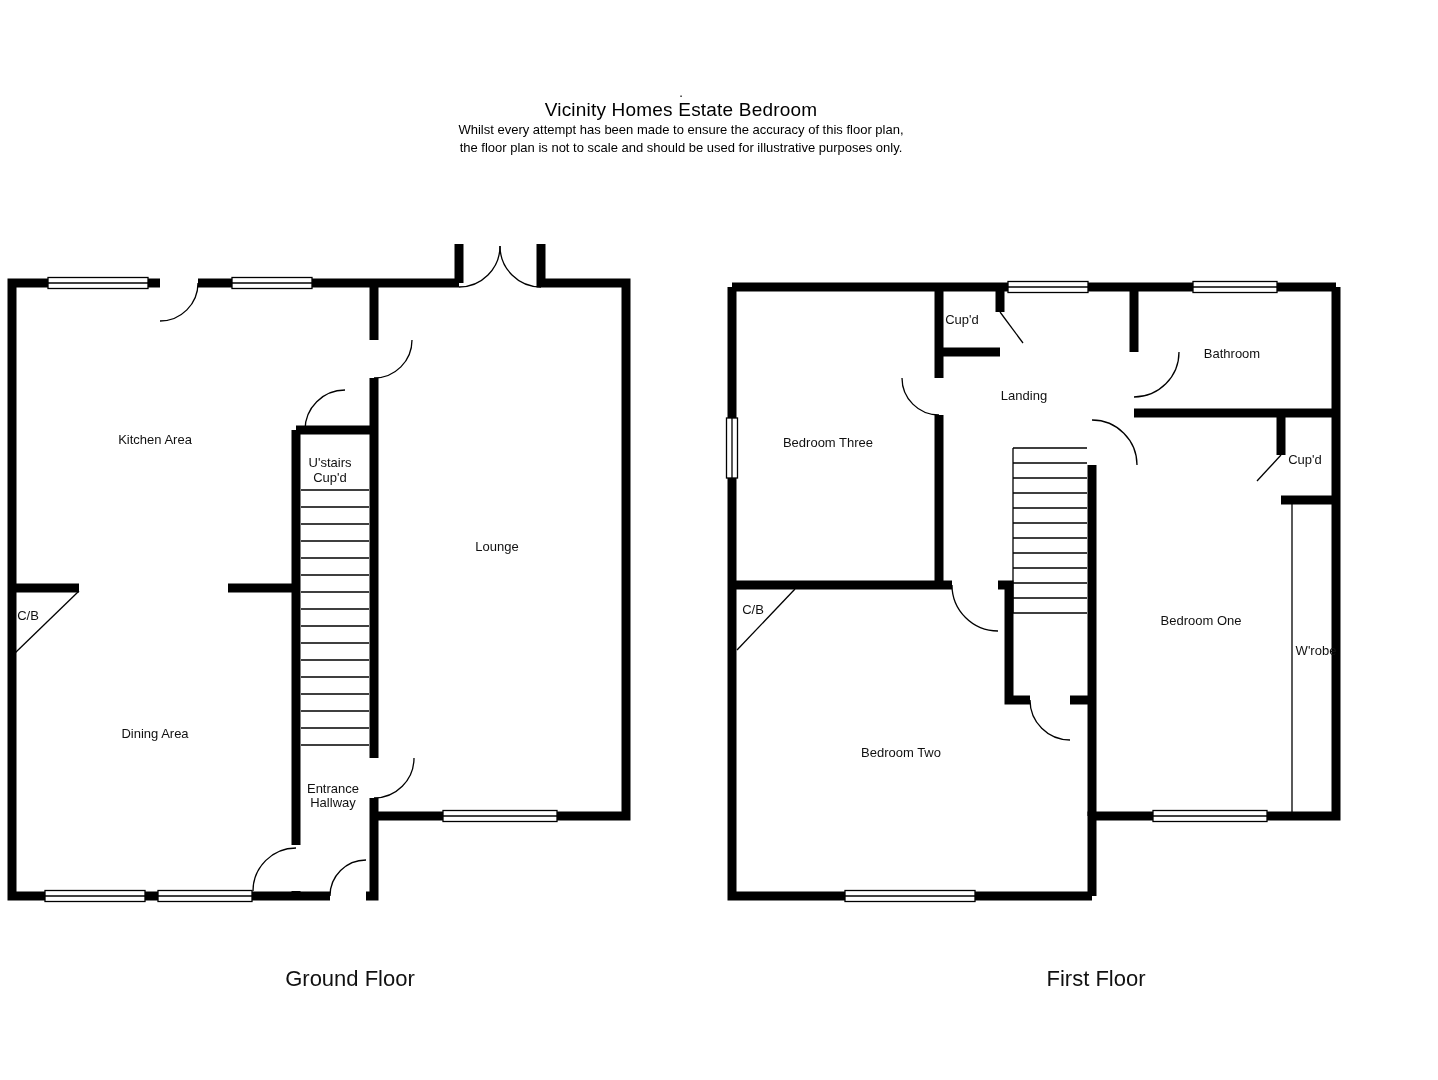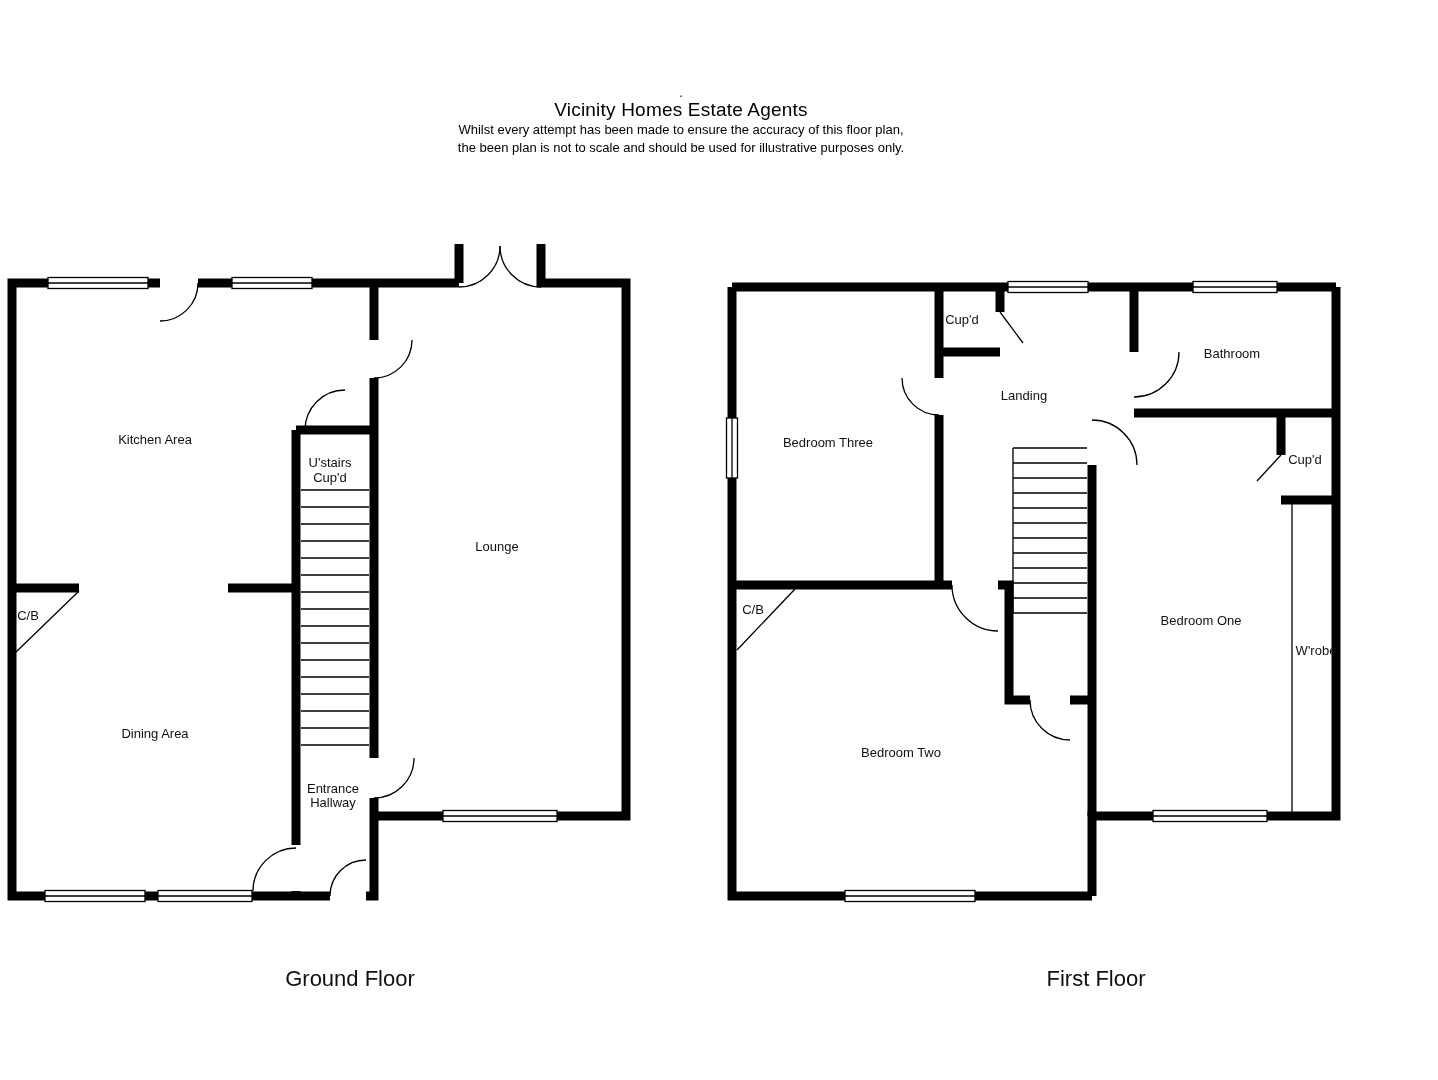"Vicinity Homes Estate Agents" h1.title { text: Agents -> Bedroom }
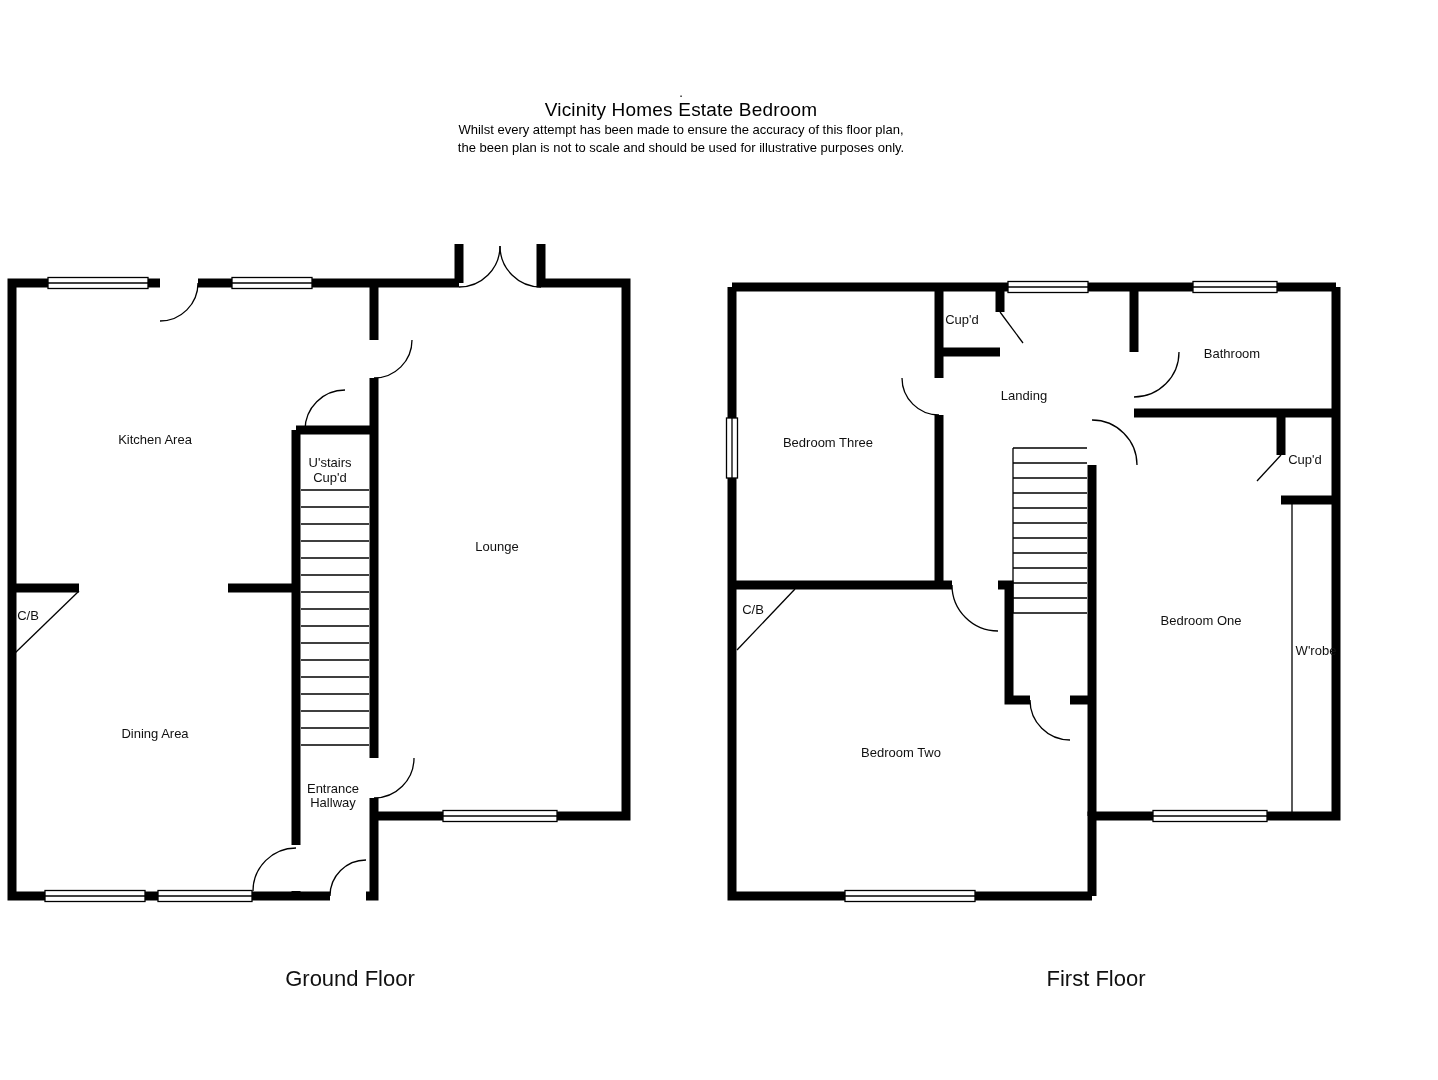"the been plan is not" div.disclaimer { text: been -> floor }
